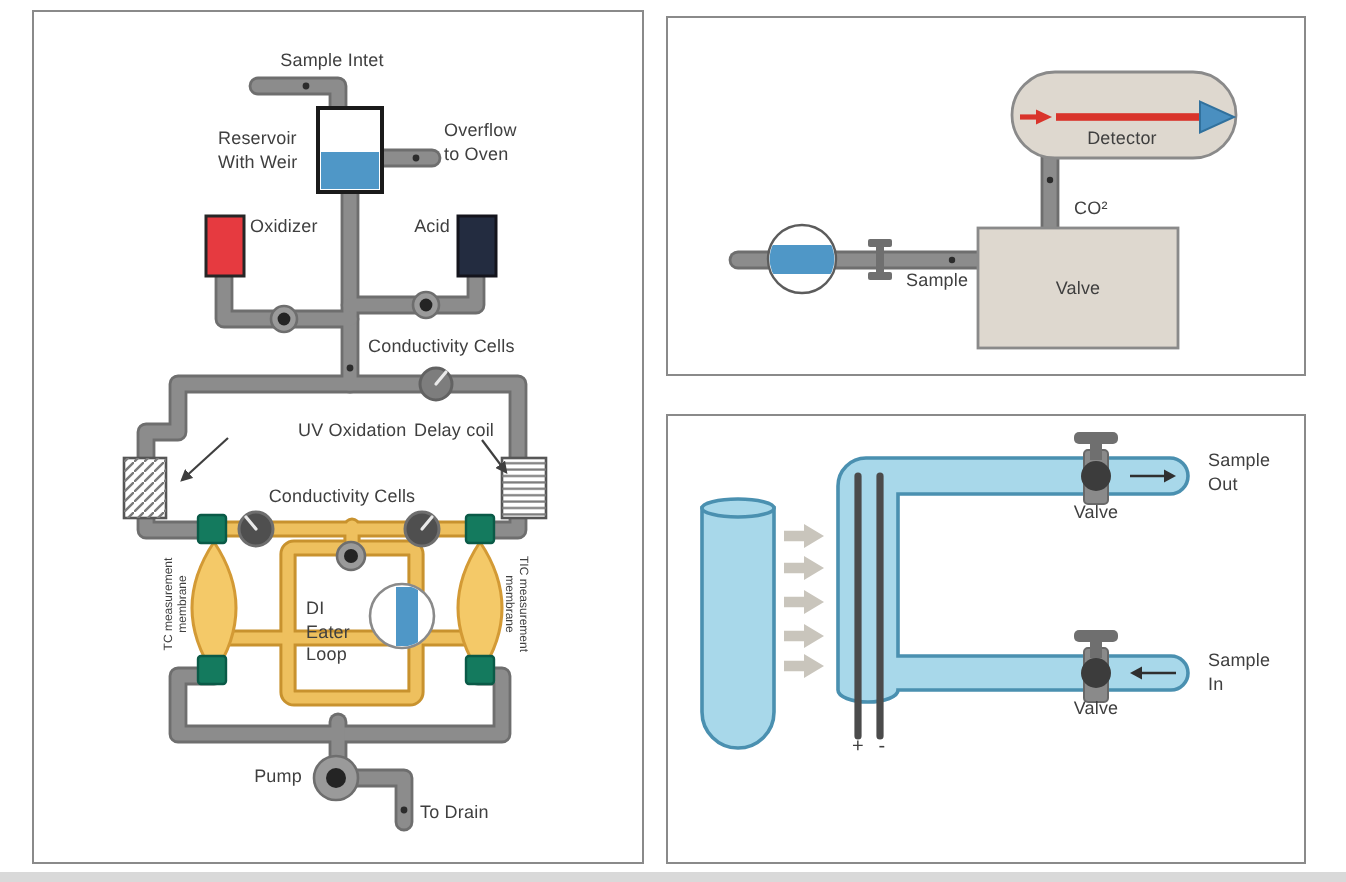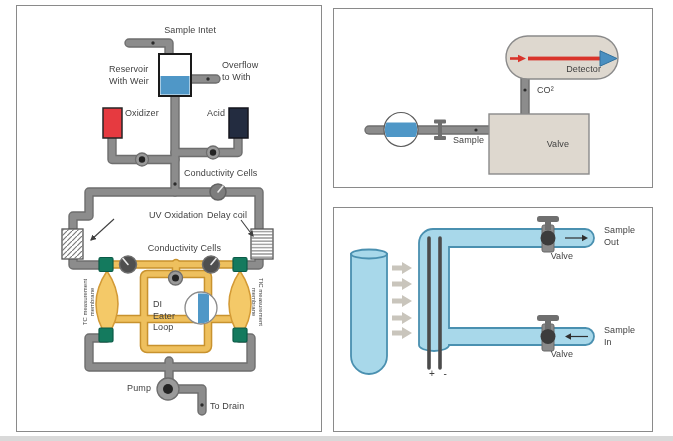"Sample Intet" .c { text-align: right -> center }
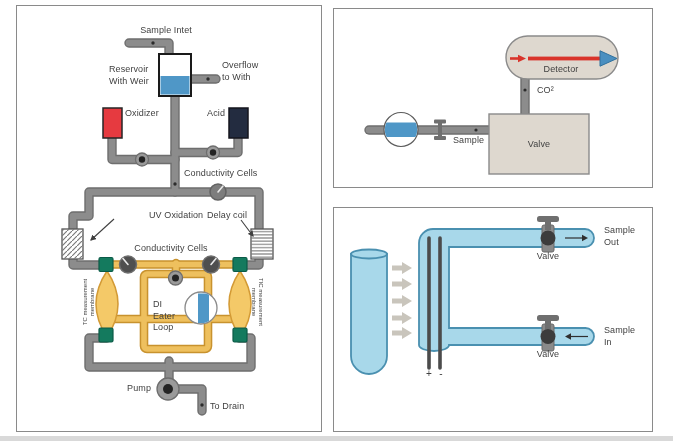"Overflow" div.lbl { text: With -> Oven }
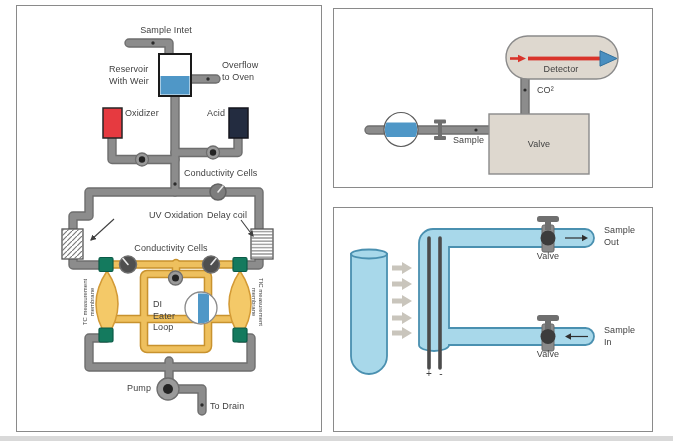"CO²" div.lbl { top: 76px -> 90px }
